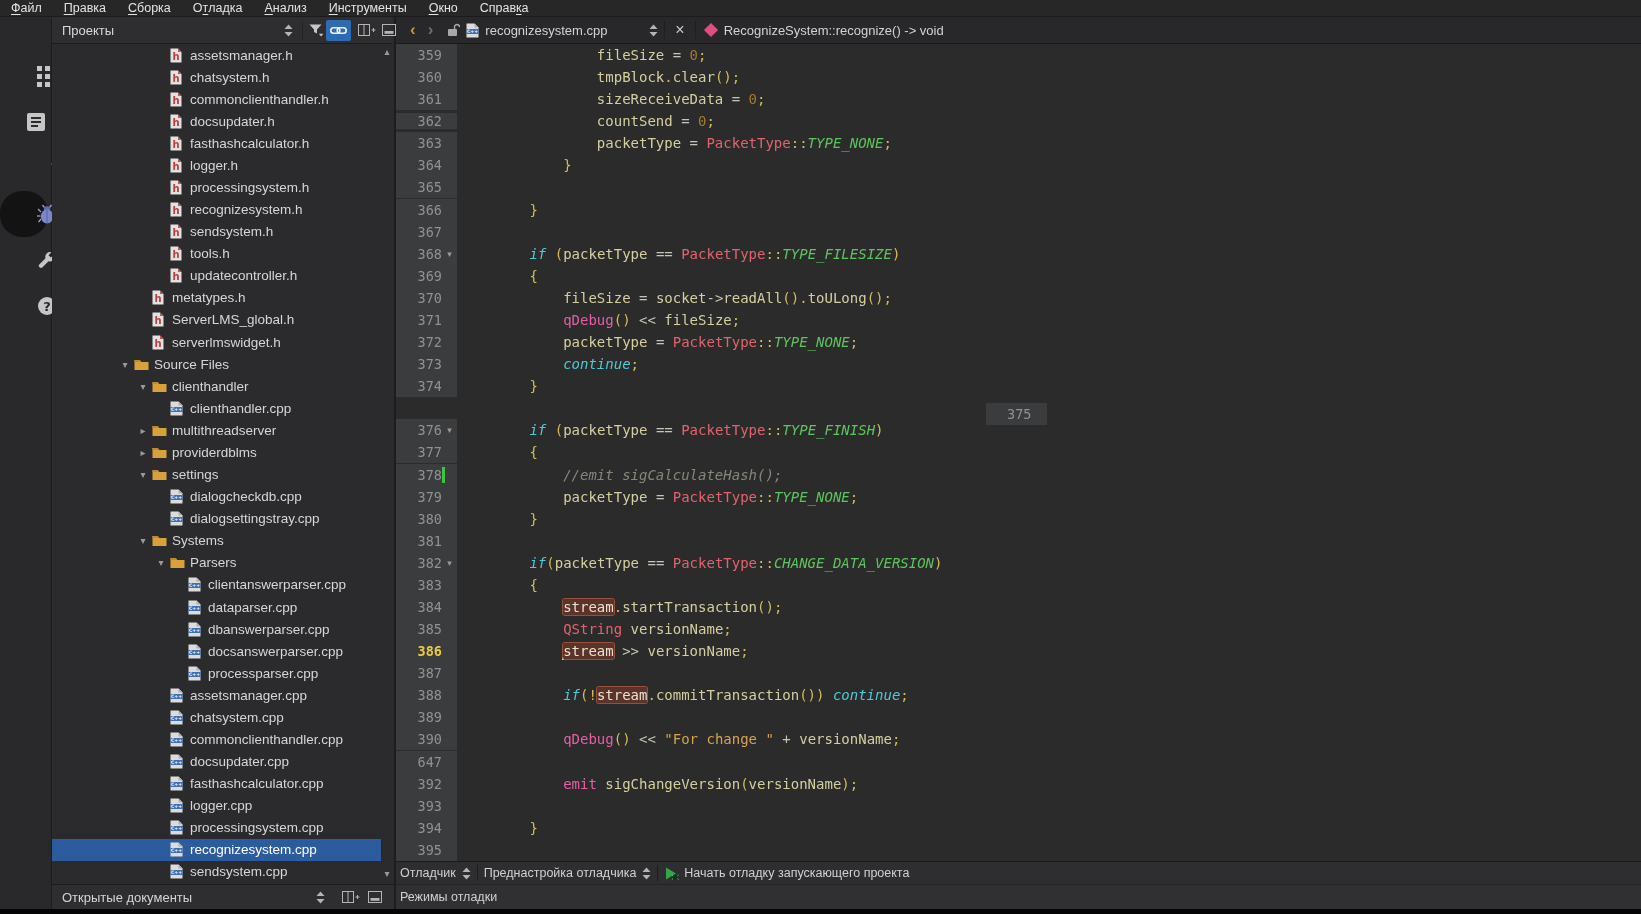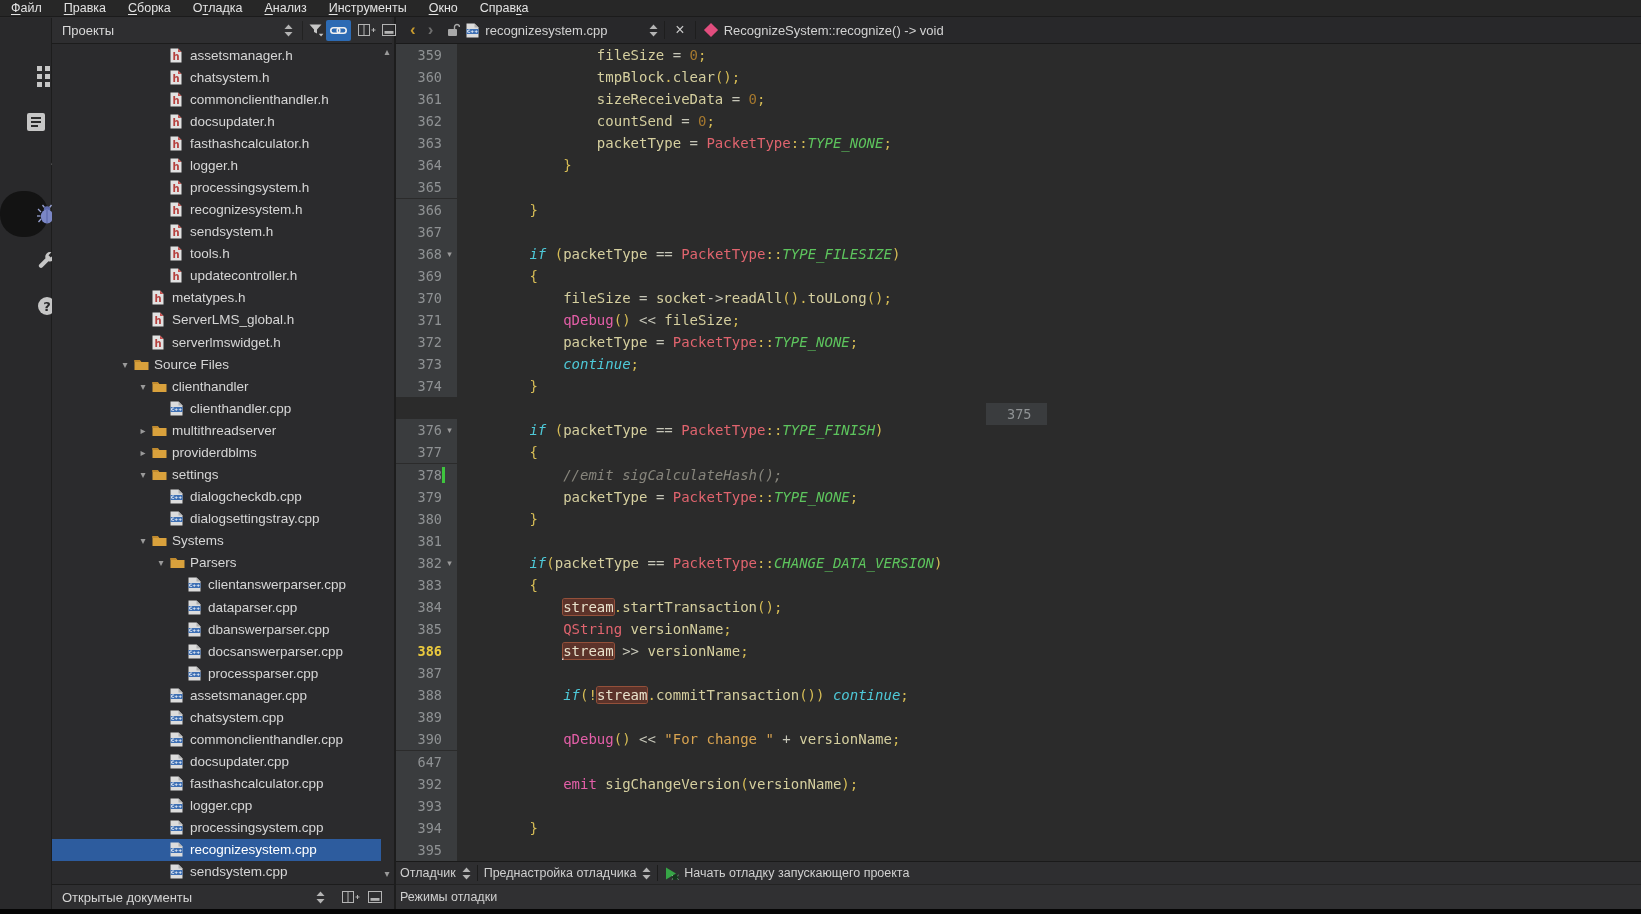"362" div.code-line { align-items: none -> center }
